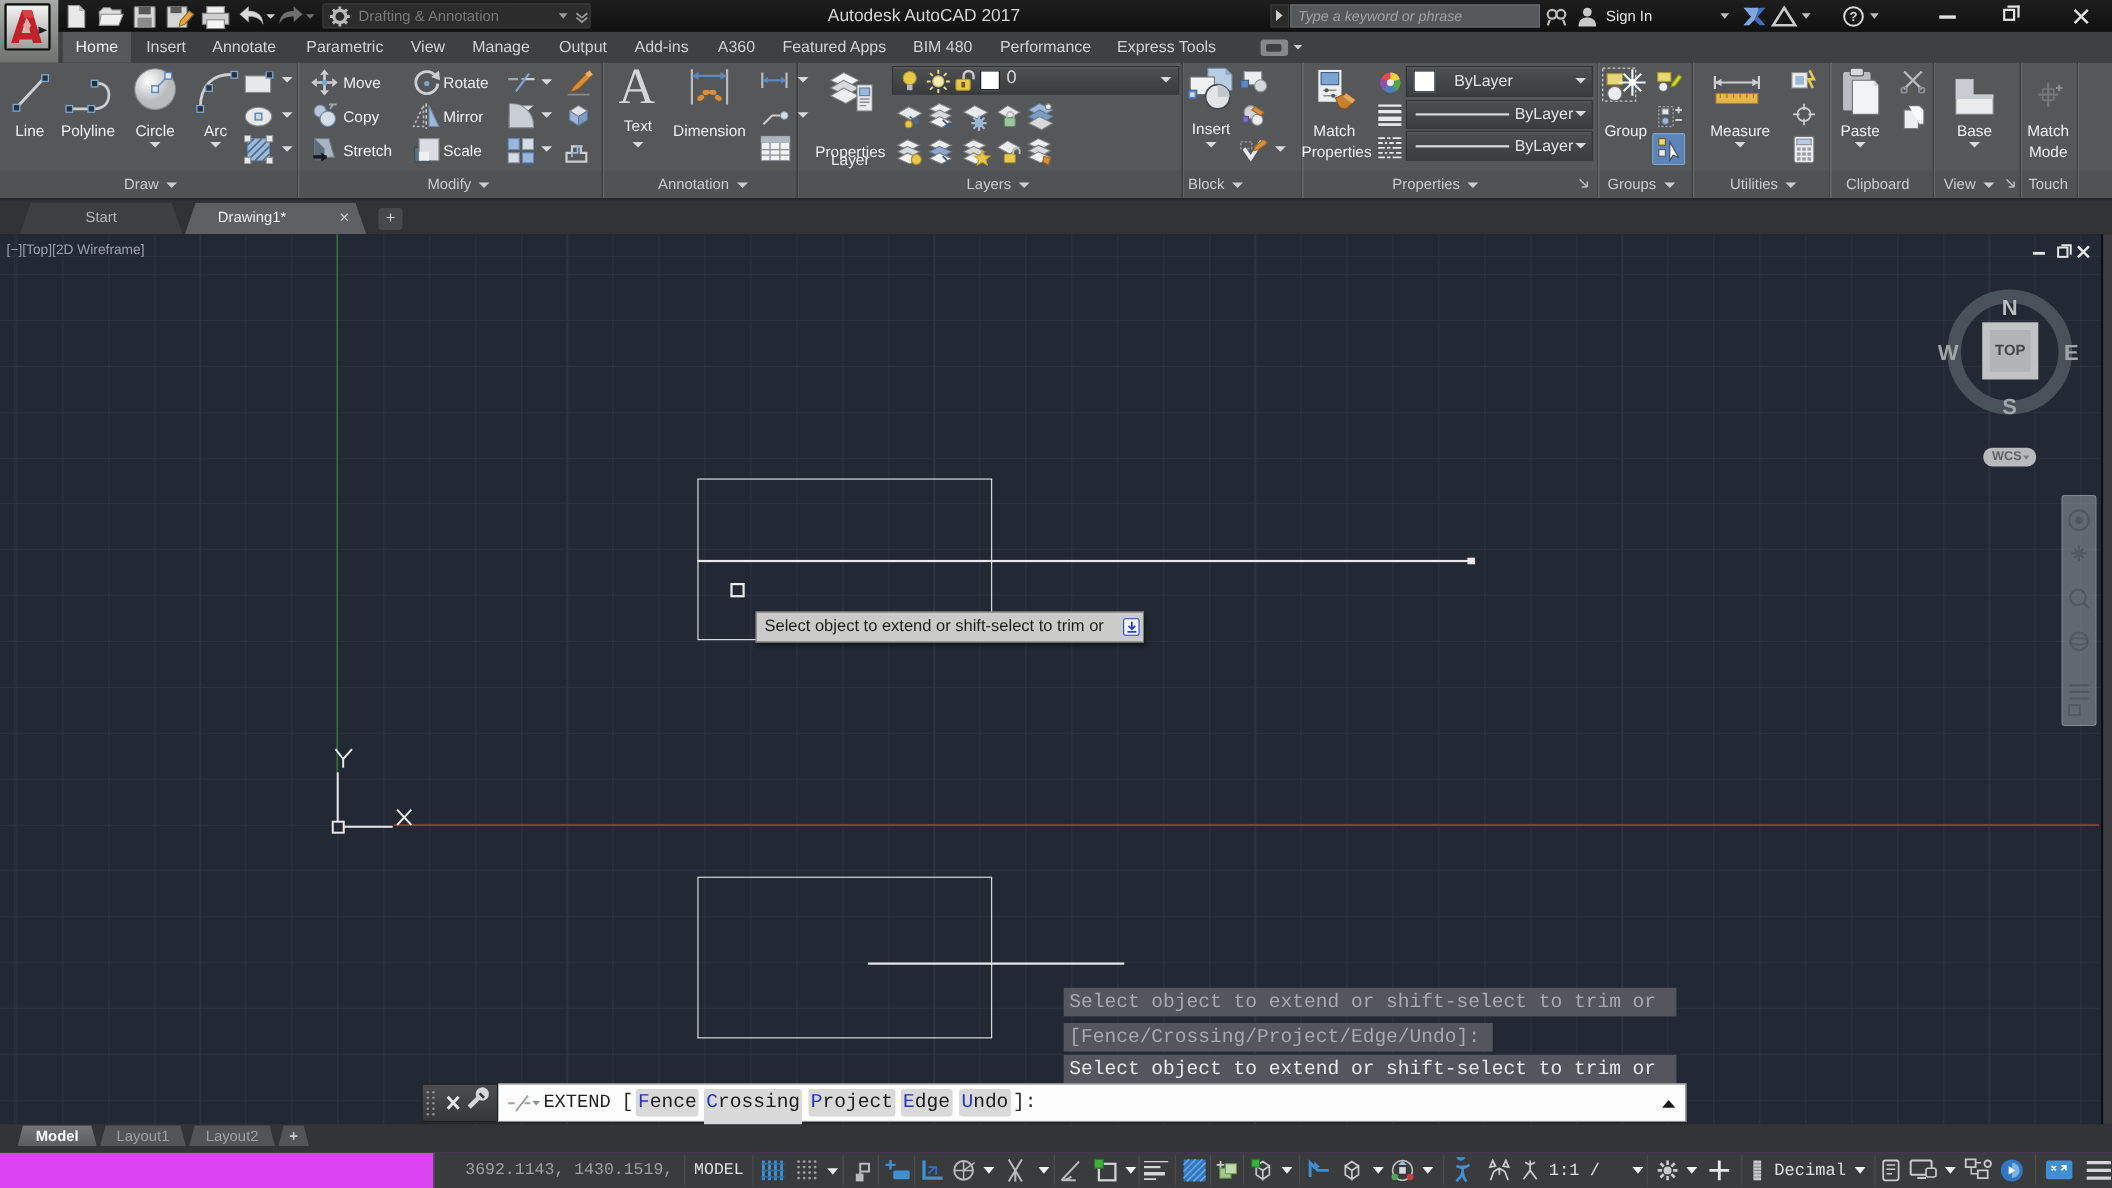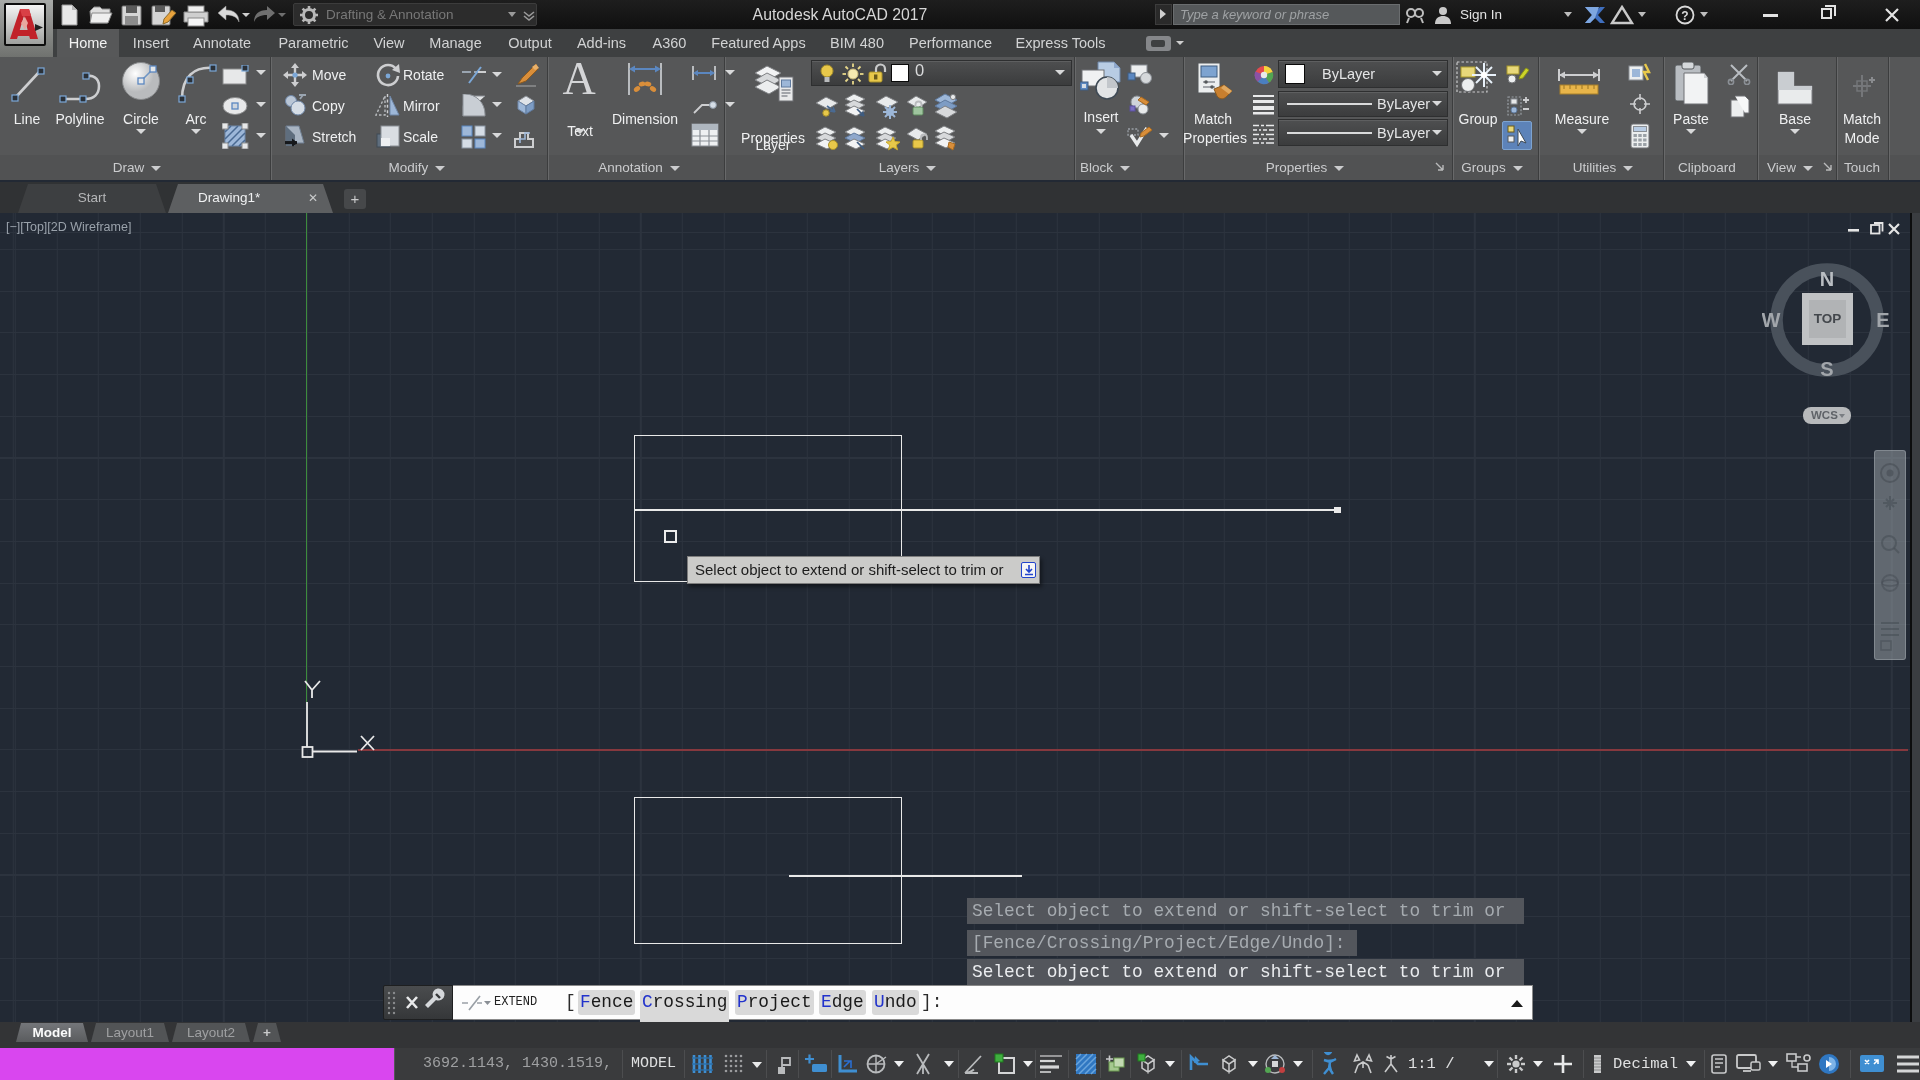"Text" div.biglbl { top: 66px -> 49px }
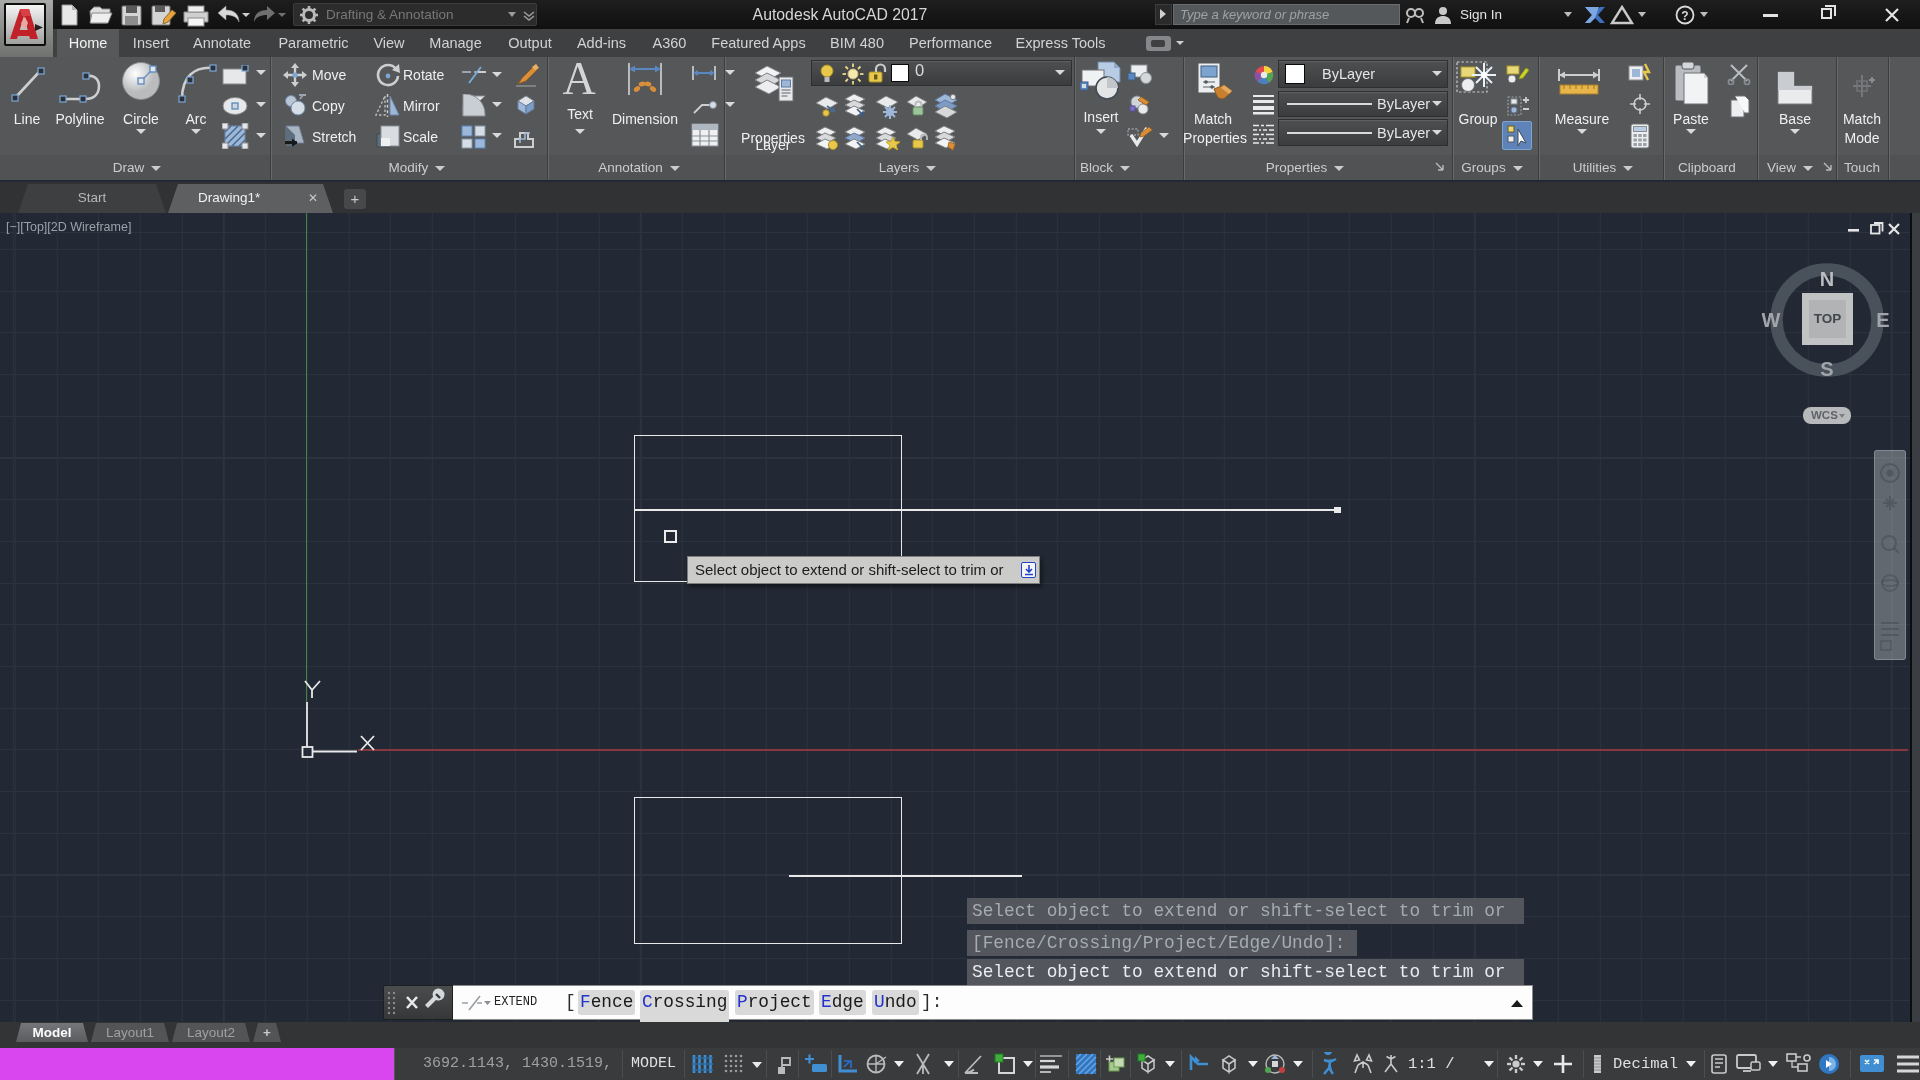"EXTEND" div.abs { font-size: 12px -> 17px }
